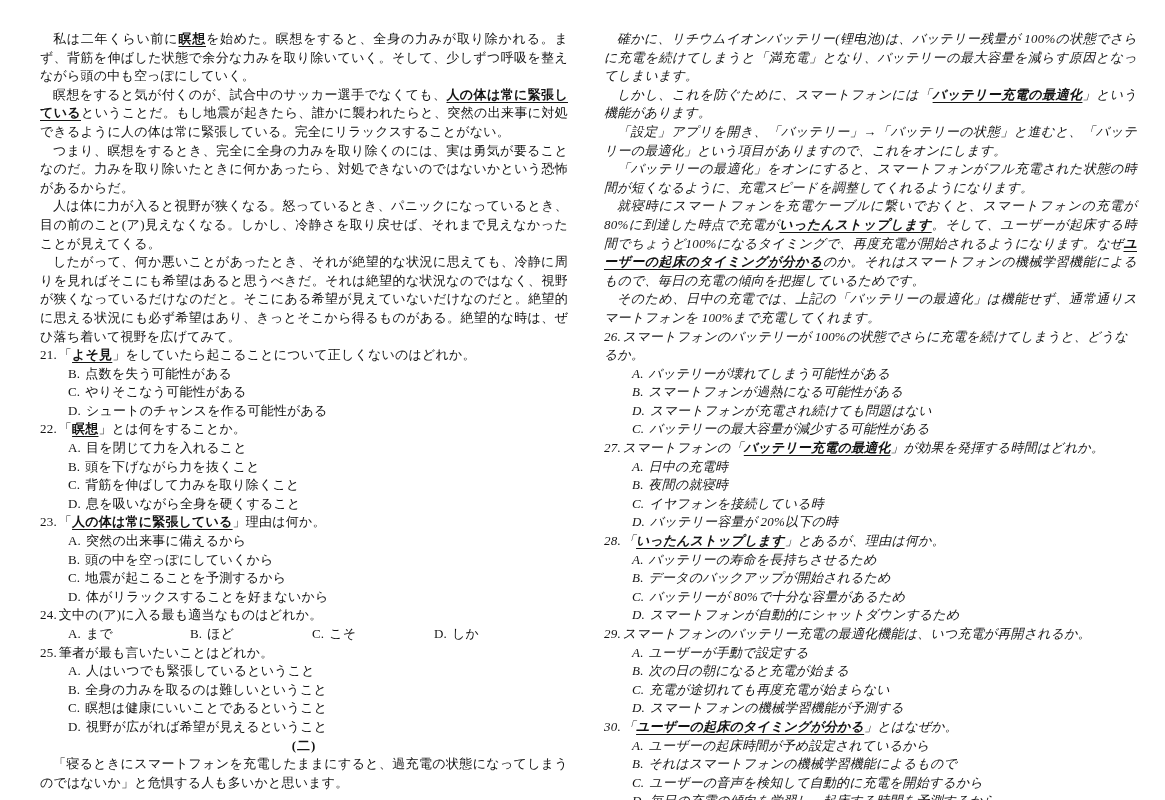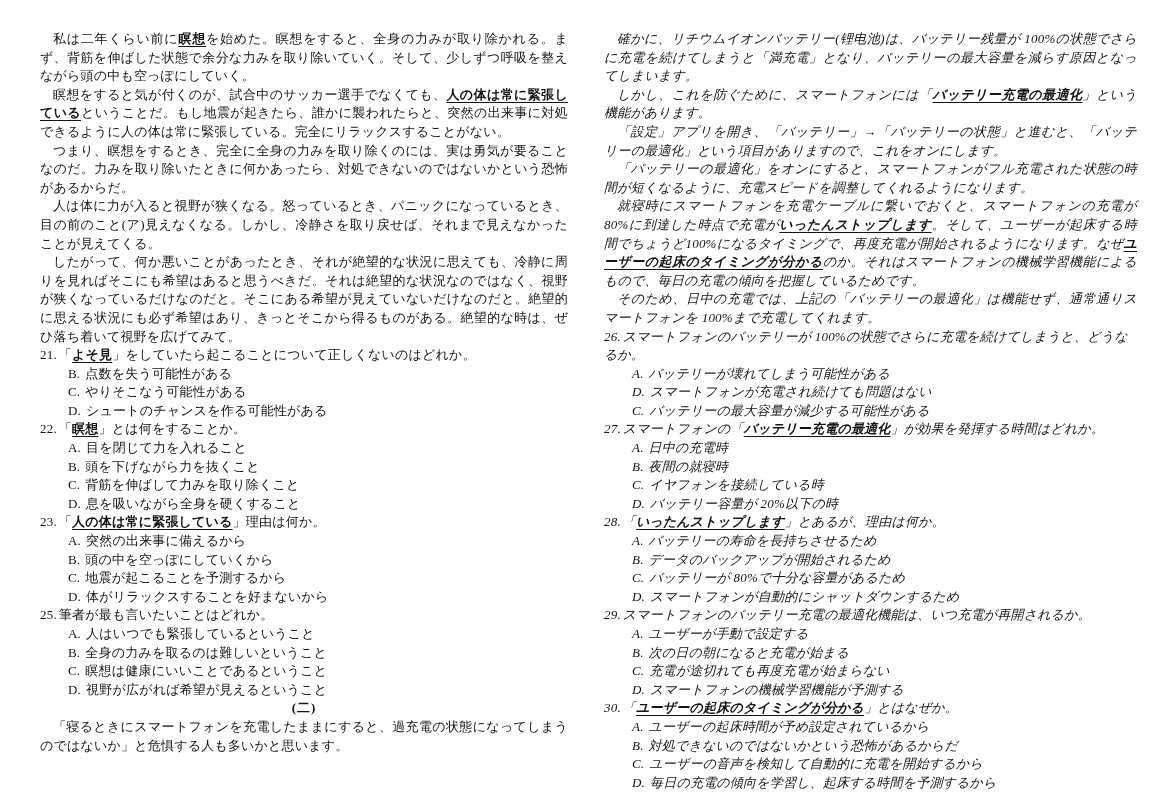"B. スマートフォンが過熱になる可能性がある" div.option { html: none -> <div><span>B.</span><span>スマートフォンが過熱になる可能性がある</span></div> }
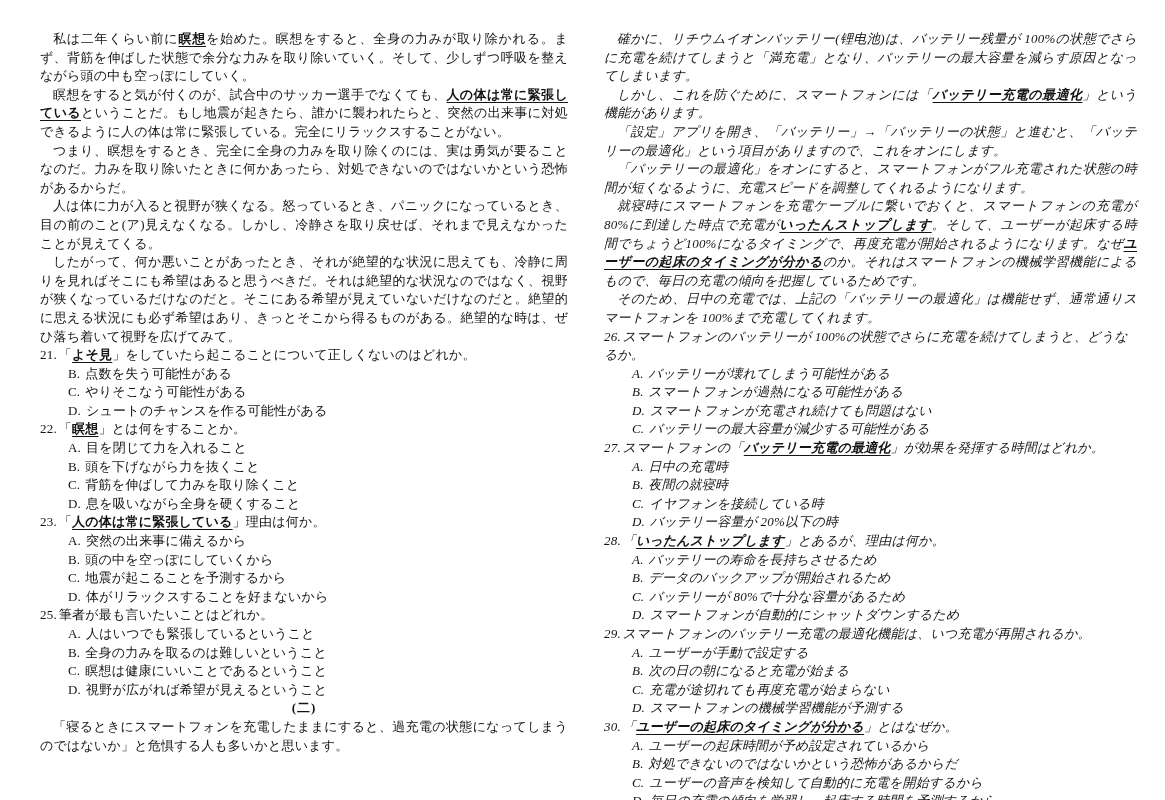"24. 文中の(ア)に入る最も適当なものはどれか。" div.question { html: none -> <div> <div><span>24.</span><span>文中の(ア)に入る最も適当なものはどれか。</span></div> <div> <div><span>A.</span><span>まで</span></div> <div><span>B.</span><span>ほど</span></div> <div><span>C.</span><span>こそ</span></div> <div><span>D.</span><span>しか</span></div> </div> </div> }
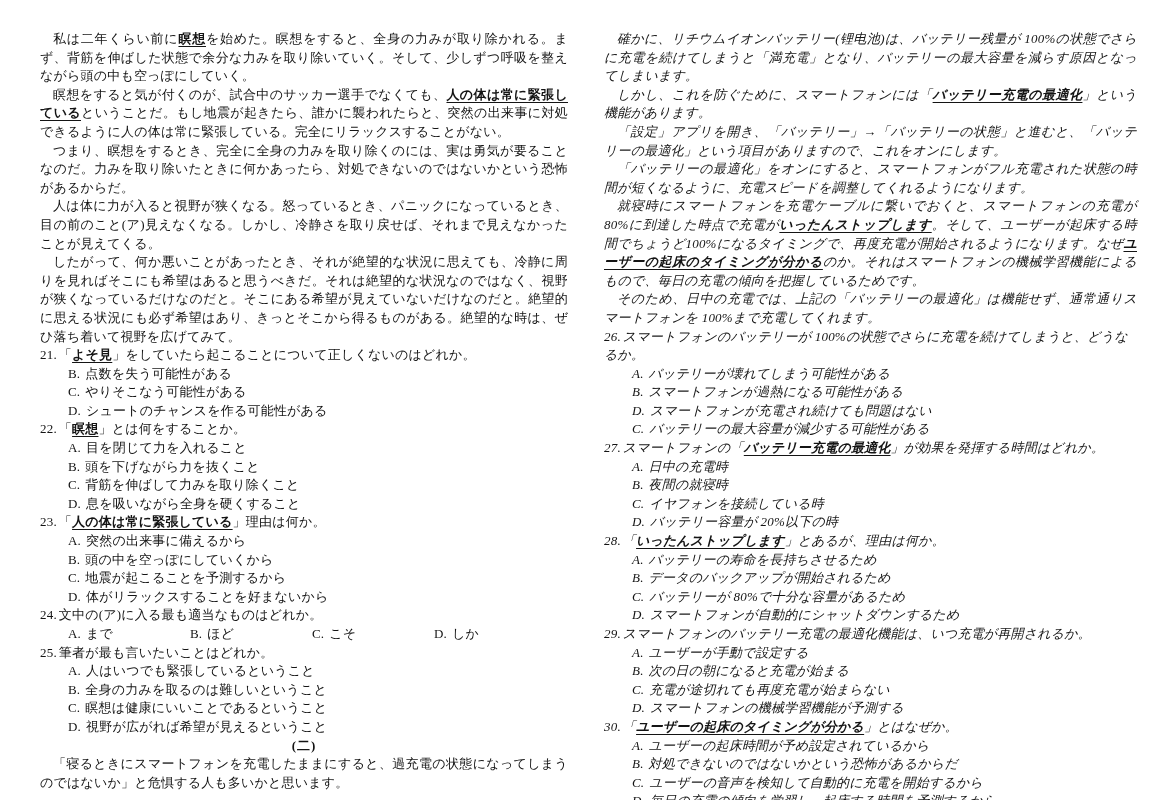"対処できないのではないかという恐怖があるからだ" span { text: 対処できないのではないかという恐怖があるからだ -> それはスマートフォンの機械学習機能によるもので }
